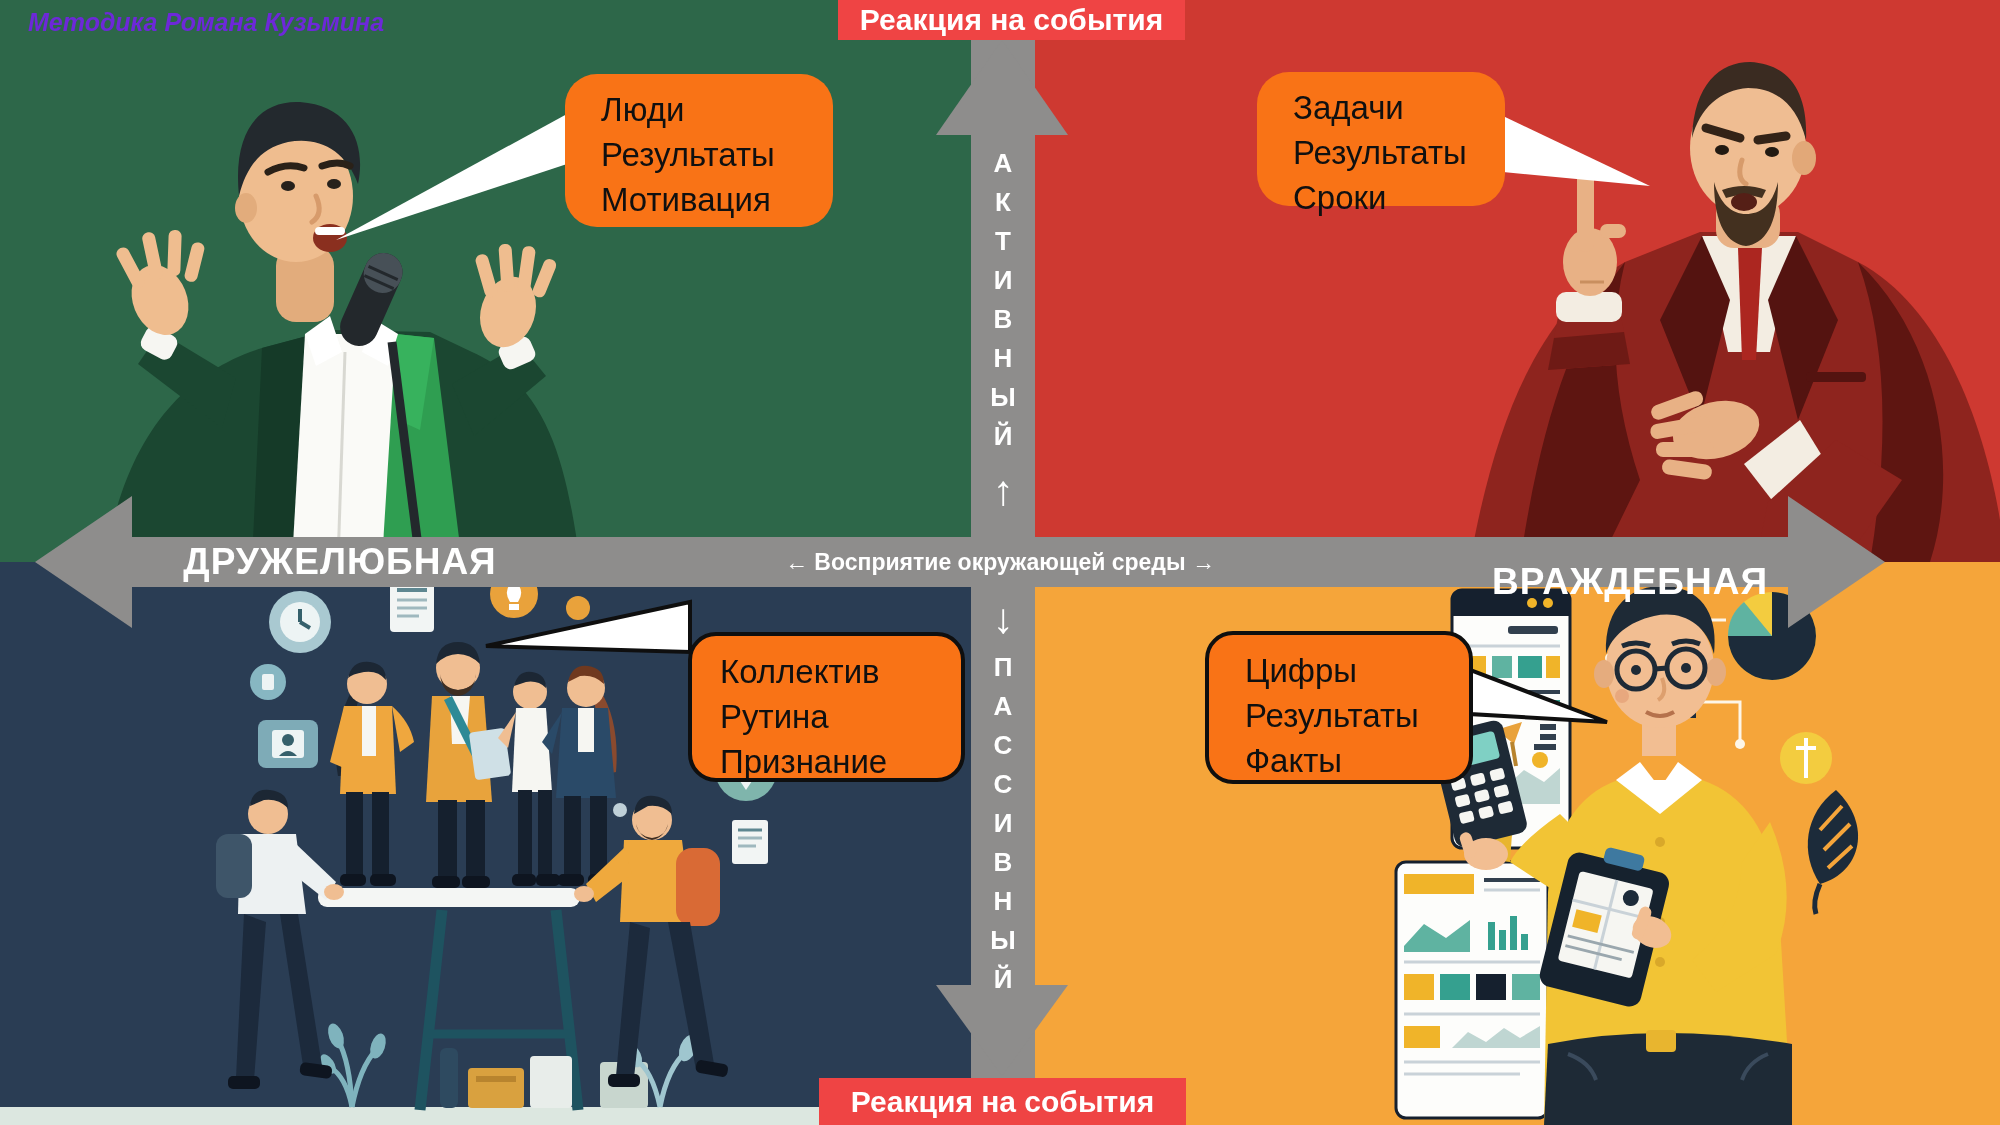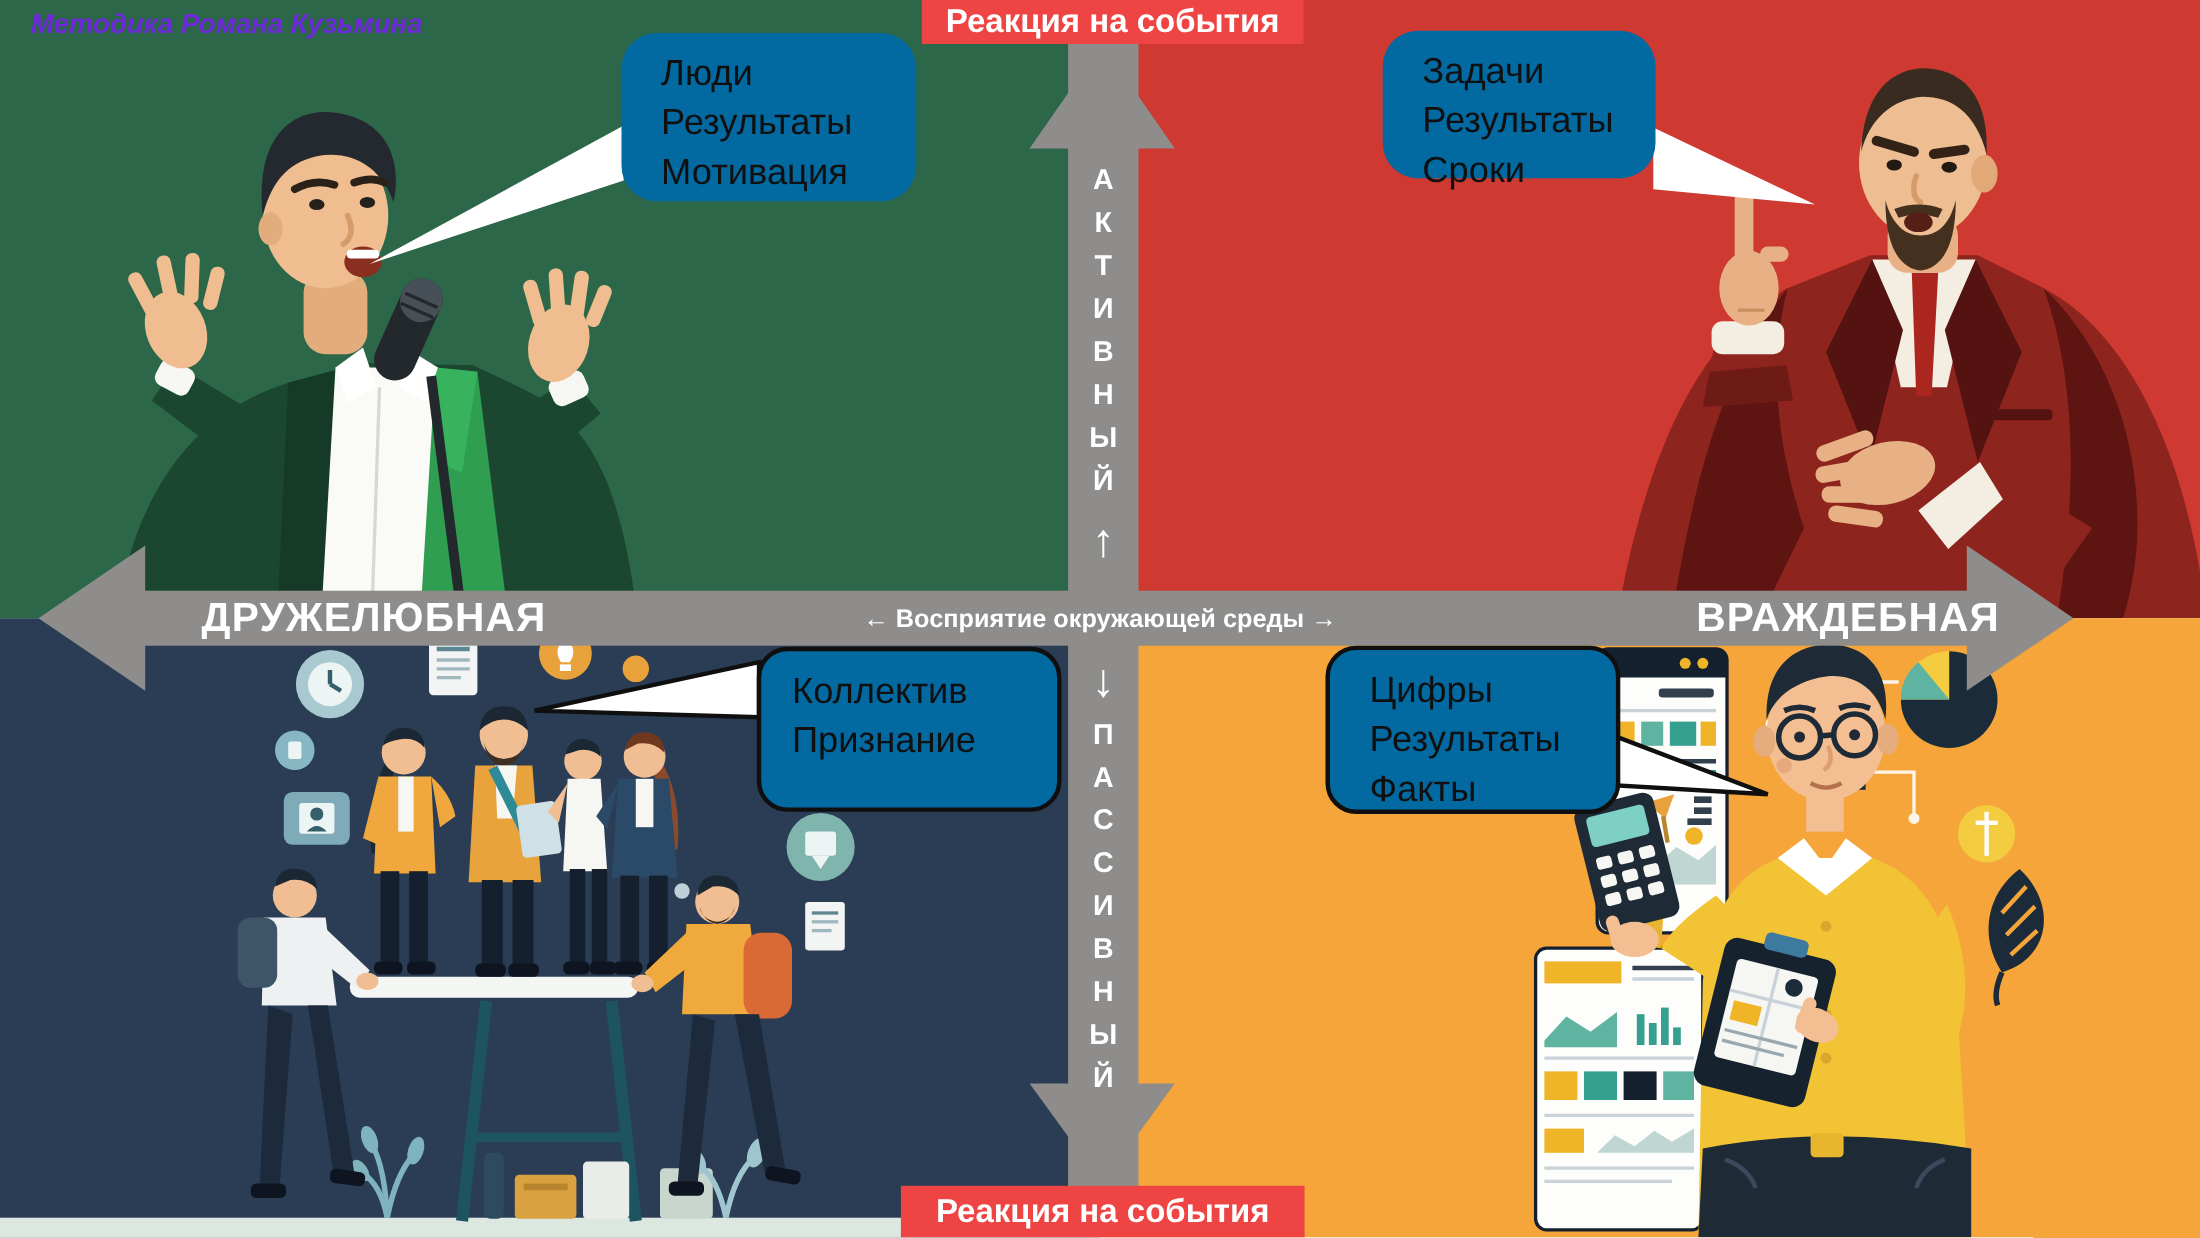"Люди" .bubble { background: #0369a1 -> #f97316; margin-top: none -> 44px }
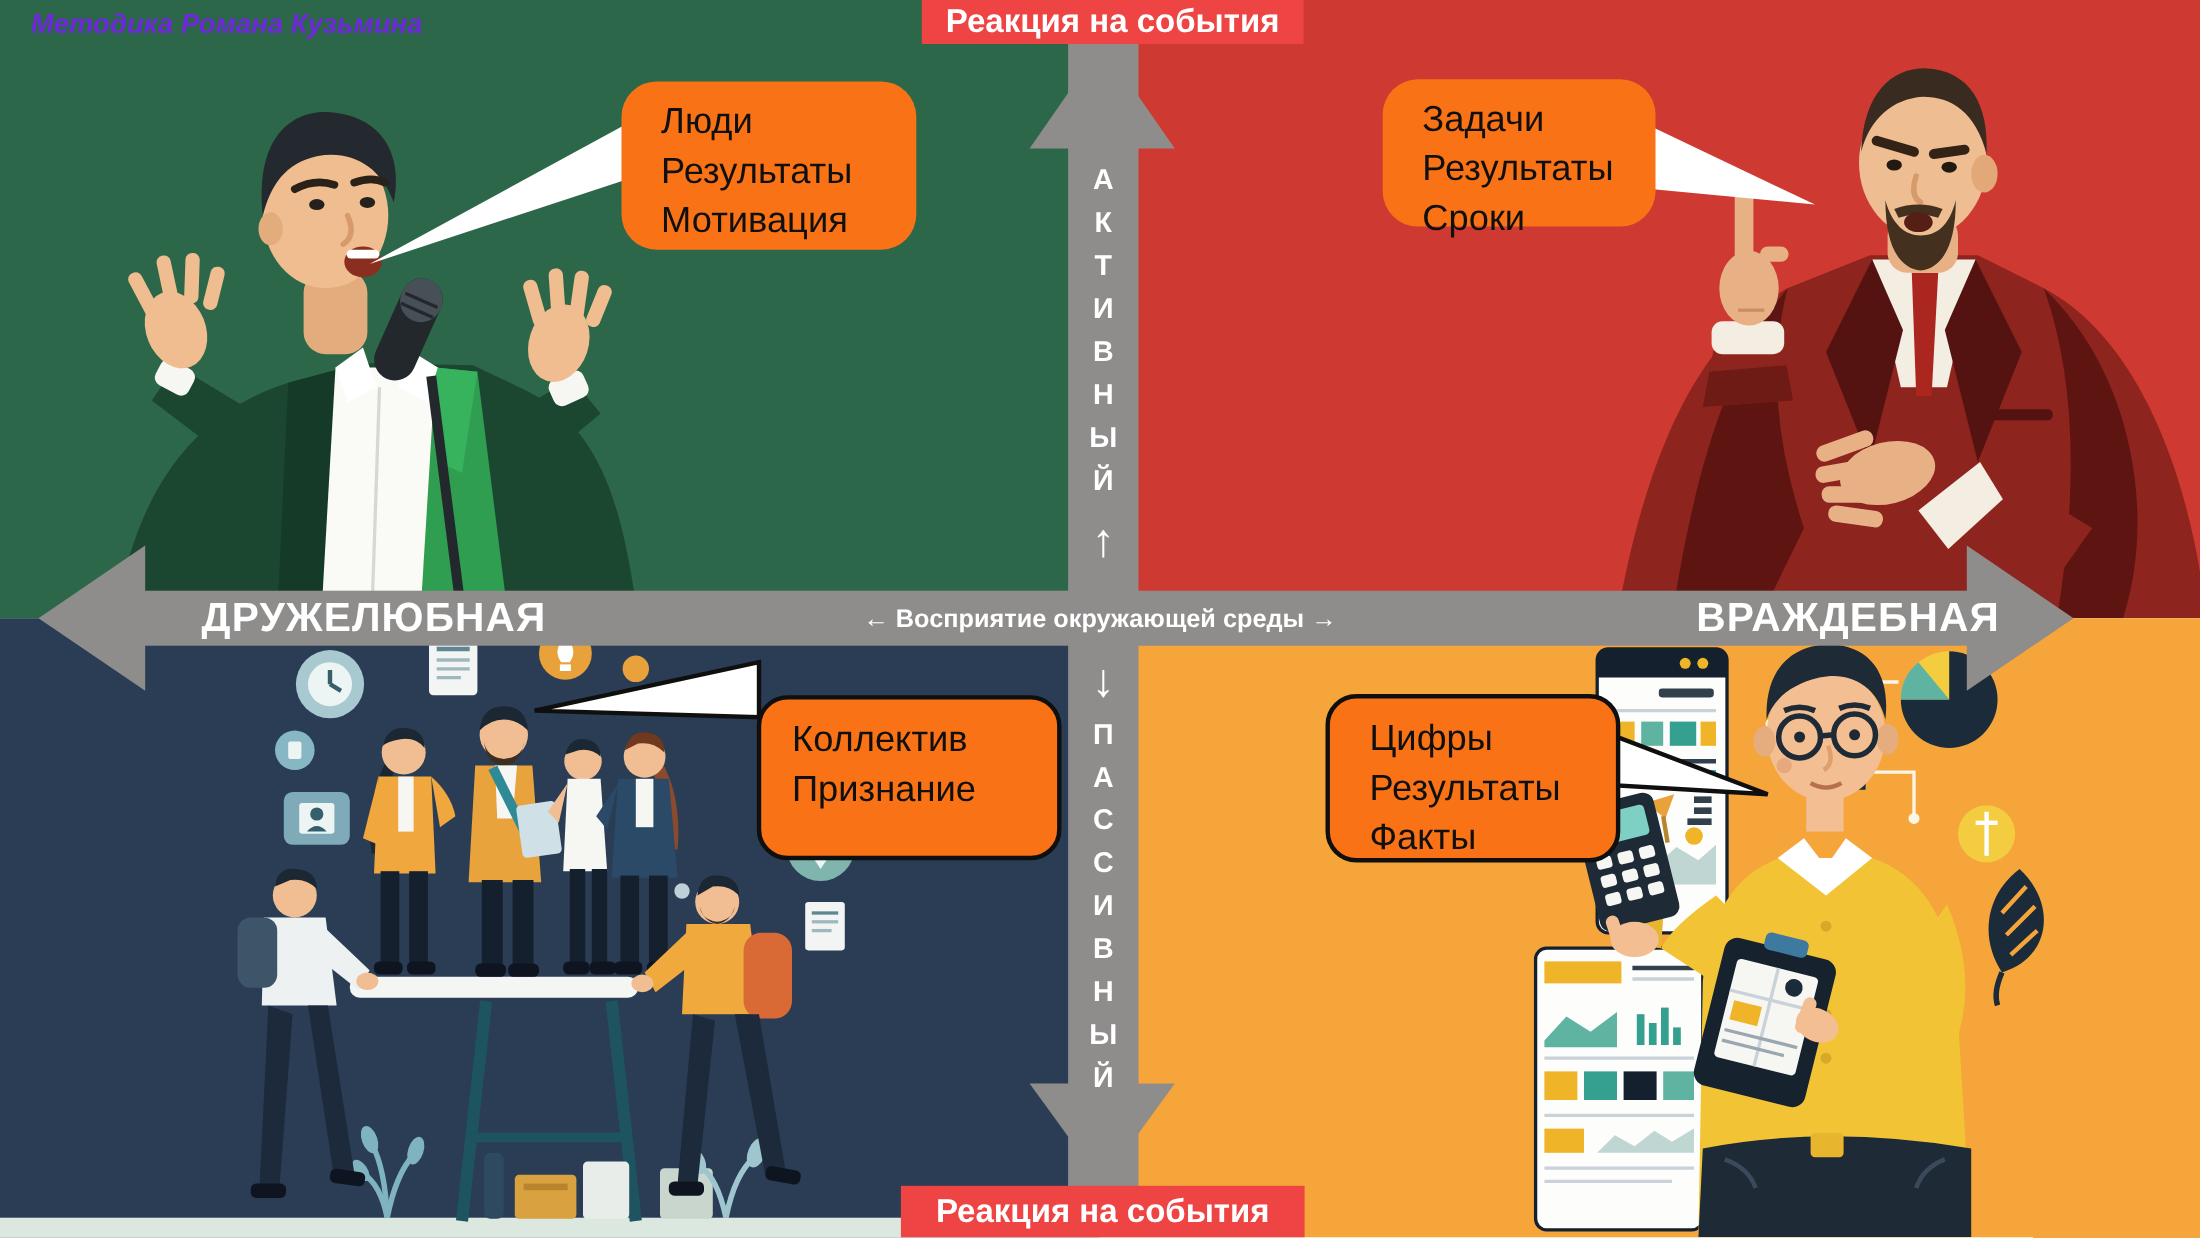"ВРАЖДЕБНАЯ" #end-right { left: 1480px -> 1430px; margin-top: none -> 20px }
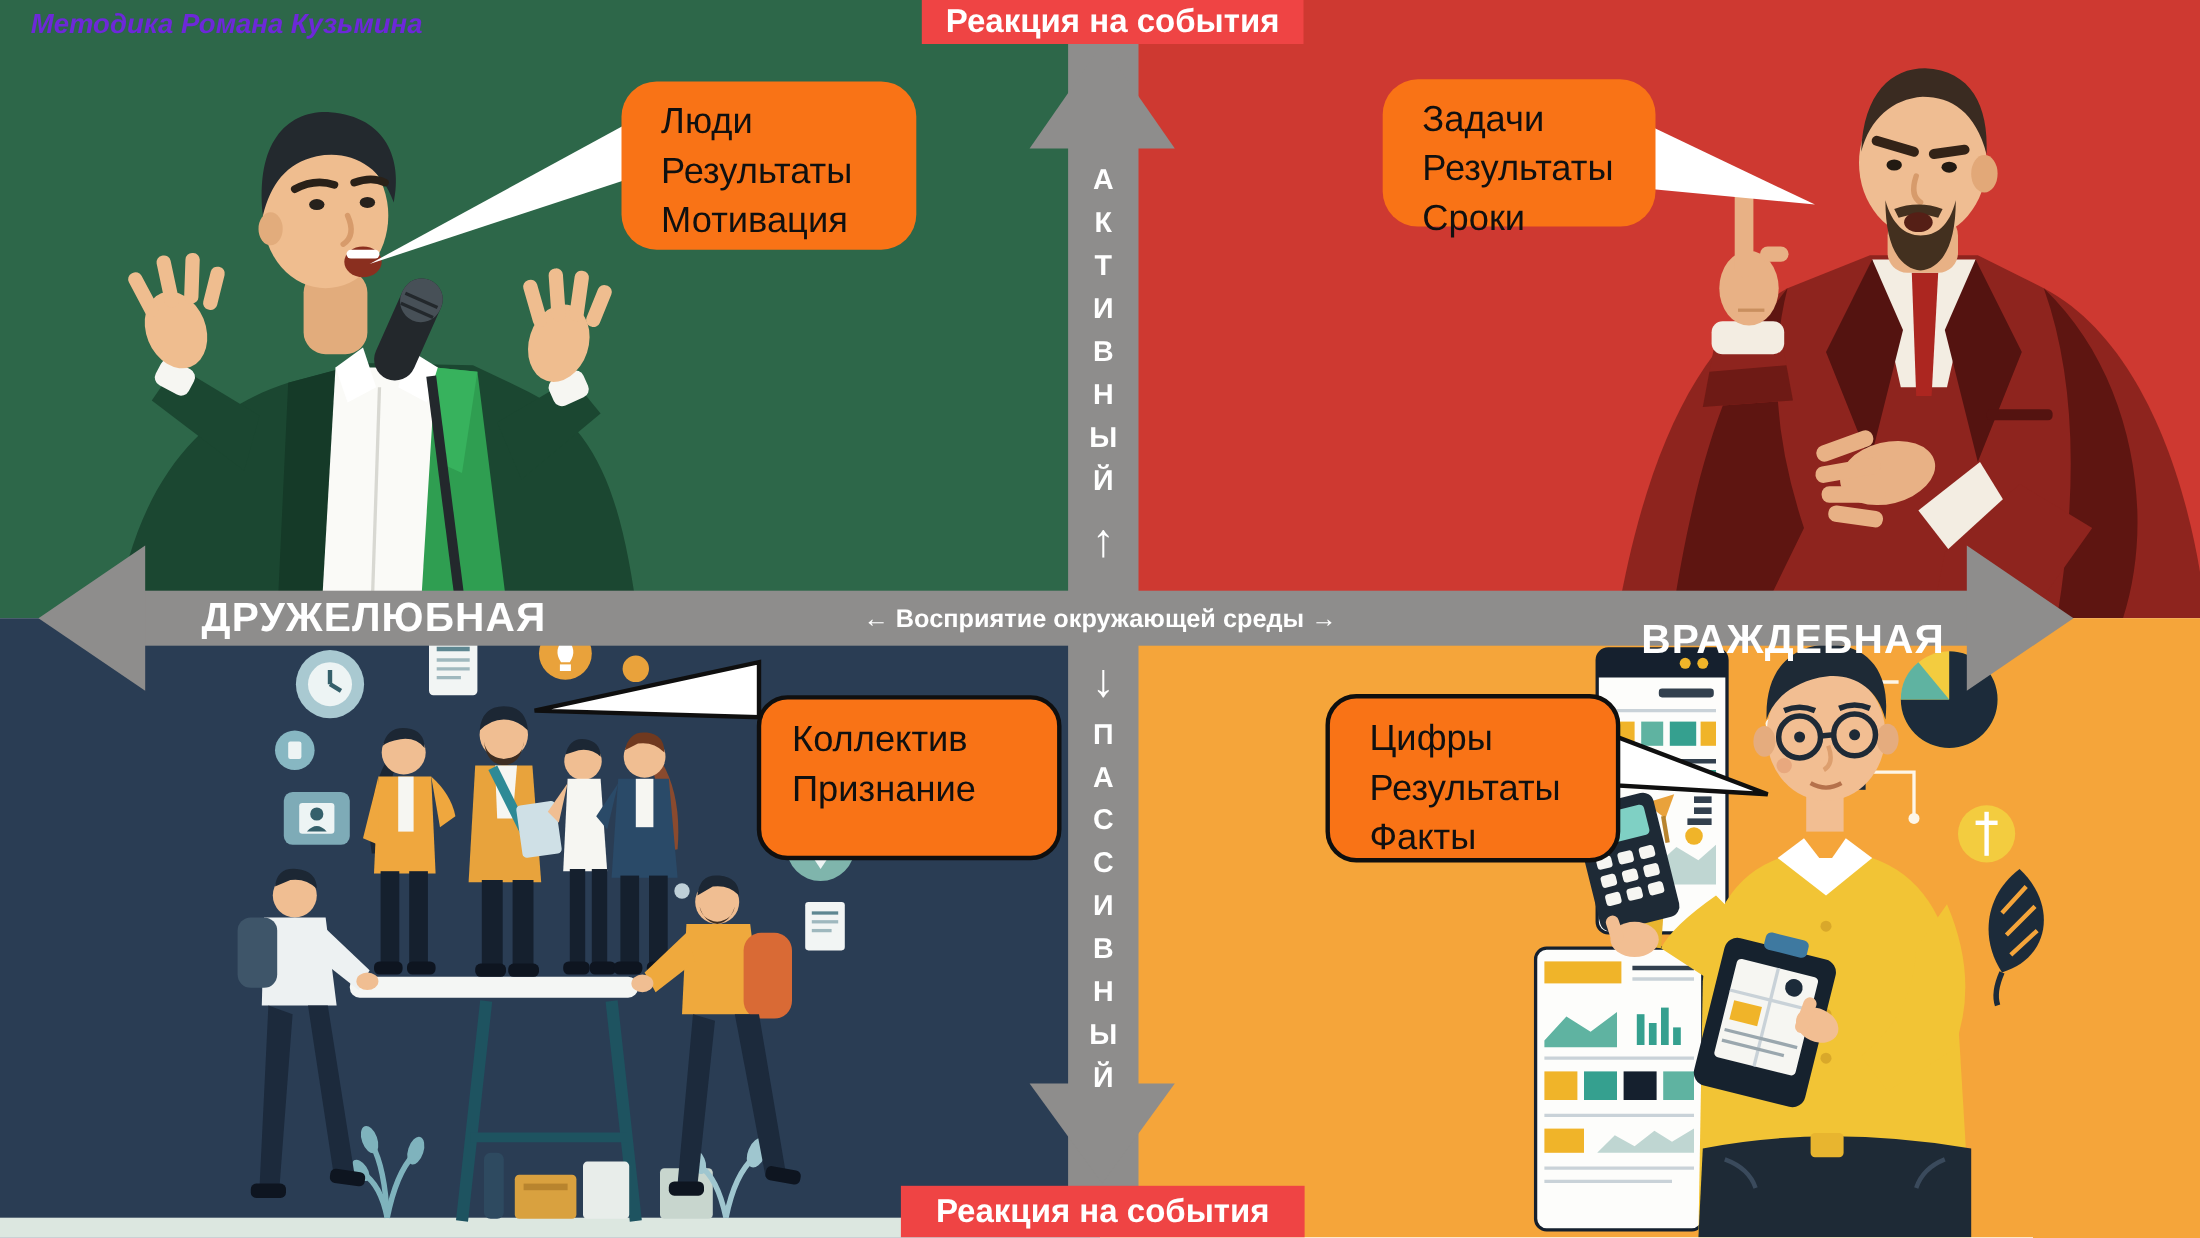"Рутина" div.ln { html: none -> <div>Рутина</div> }
